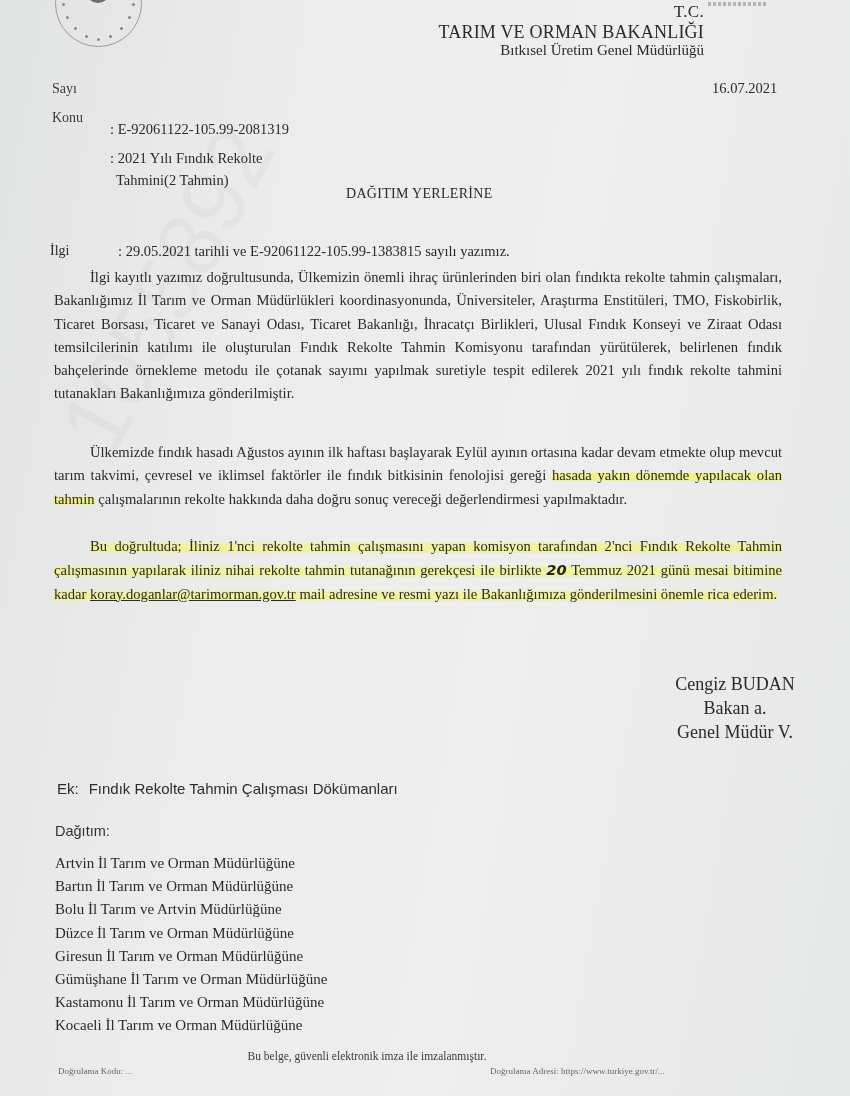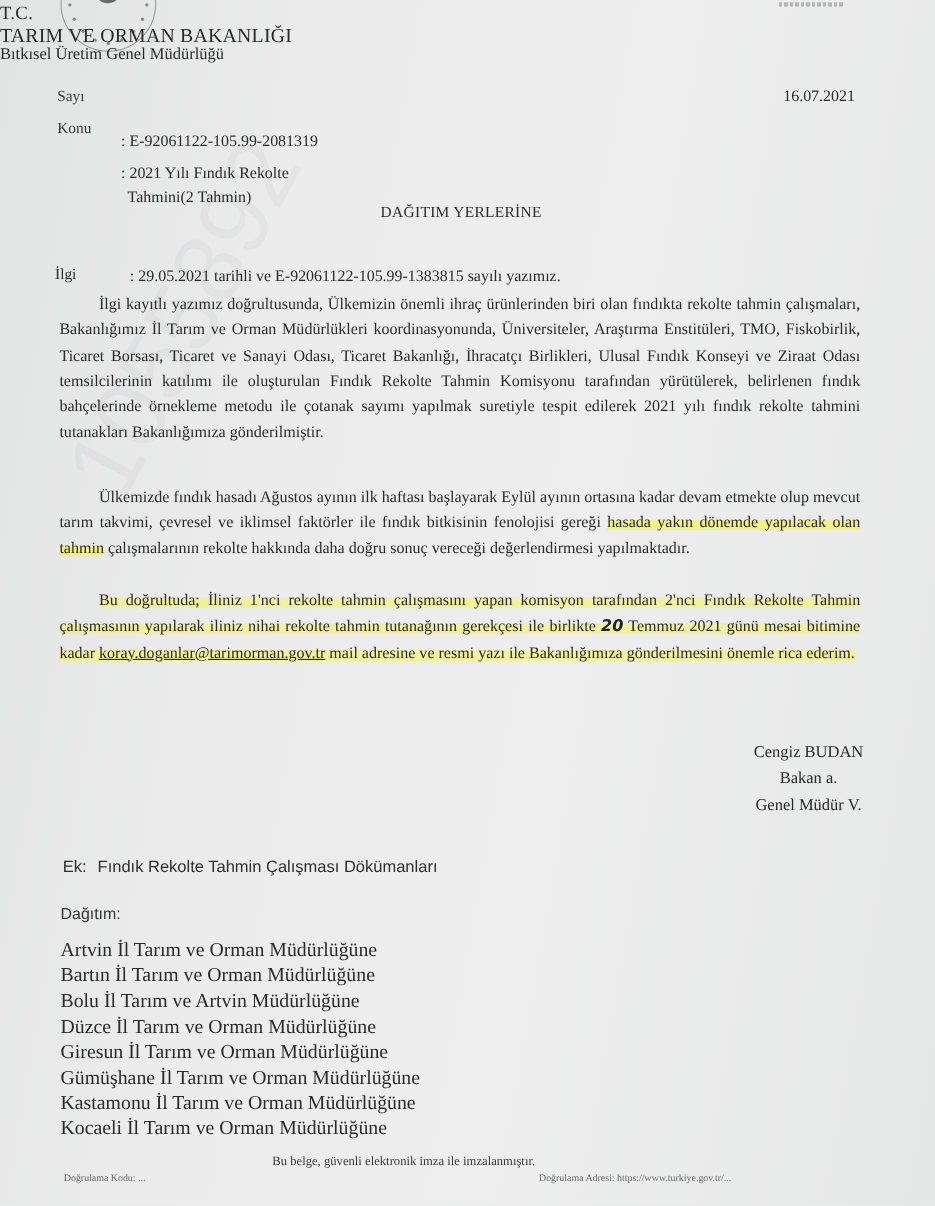"T.C." .header { text-align: left -> right }
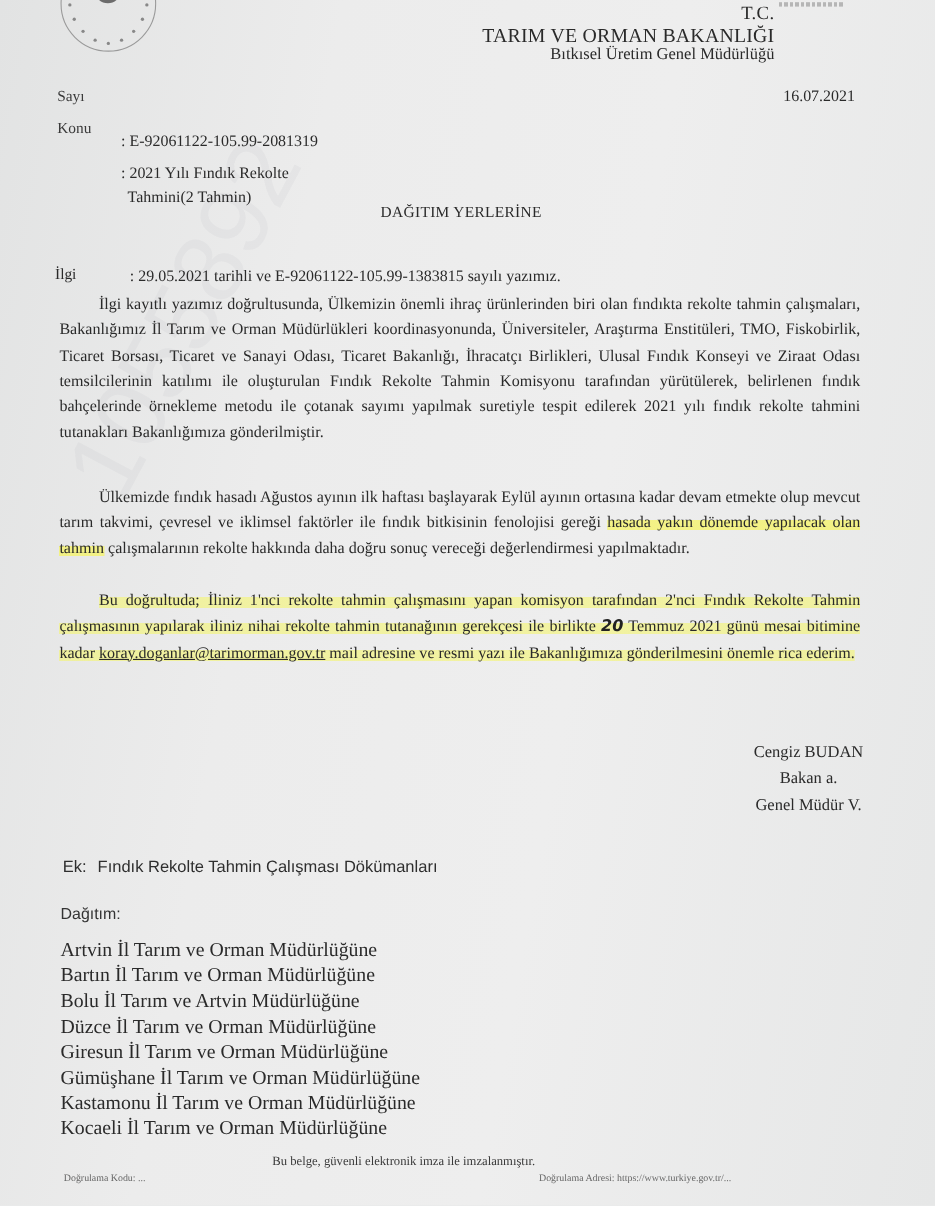"Cengiz BUDAN" .sig { font-size: 15px -> 18px }
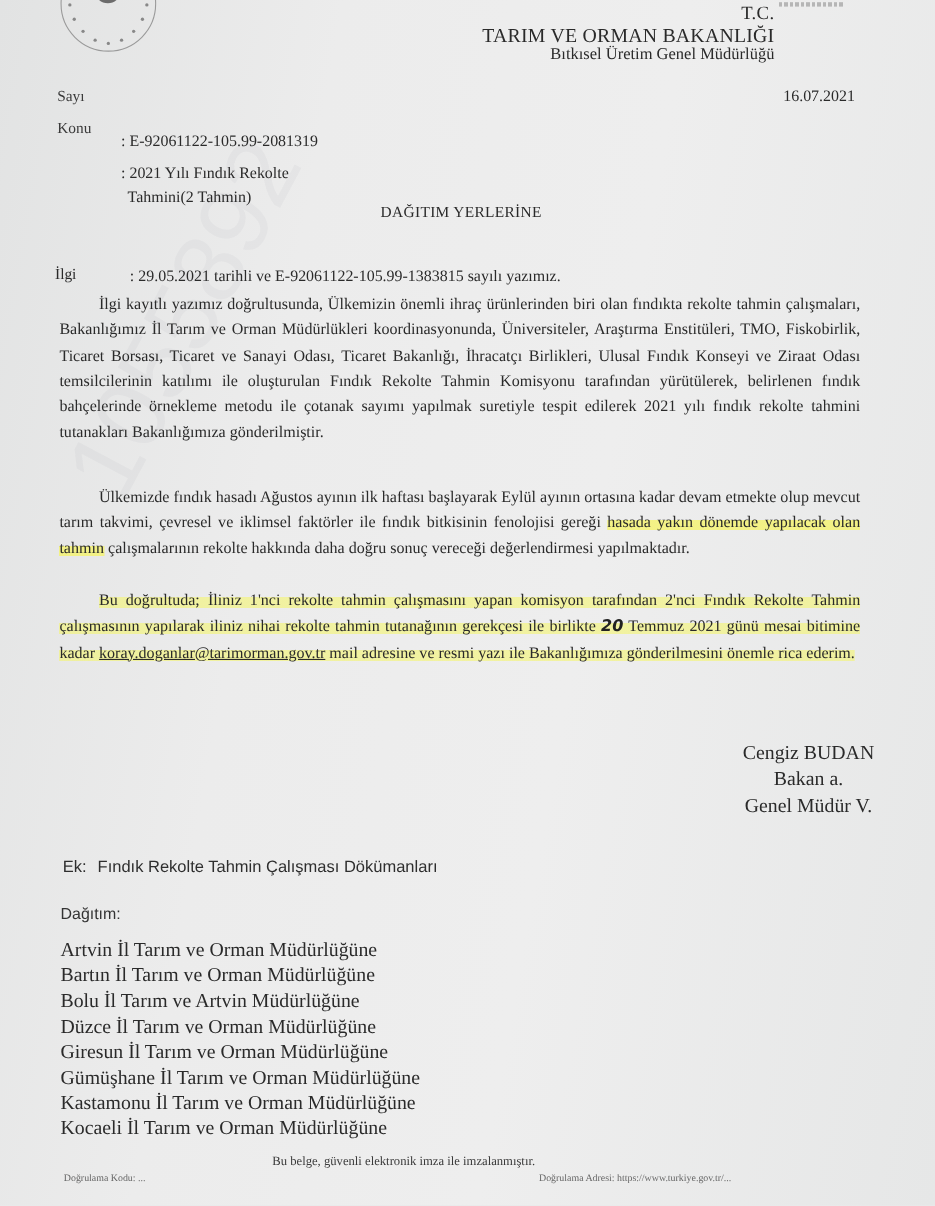"Artvin İl Tarım ve Orman" .dist { font-size: 18px -> 15px }
